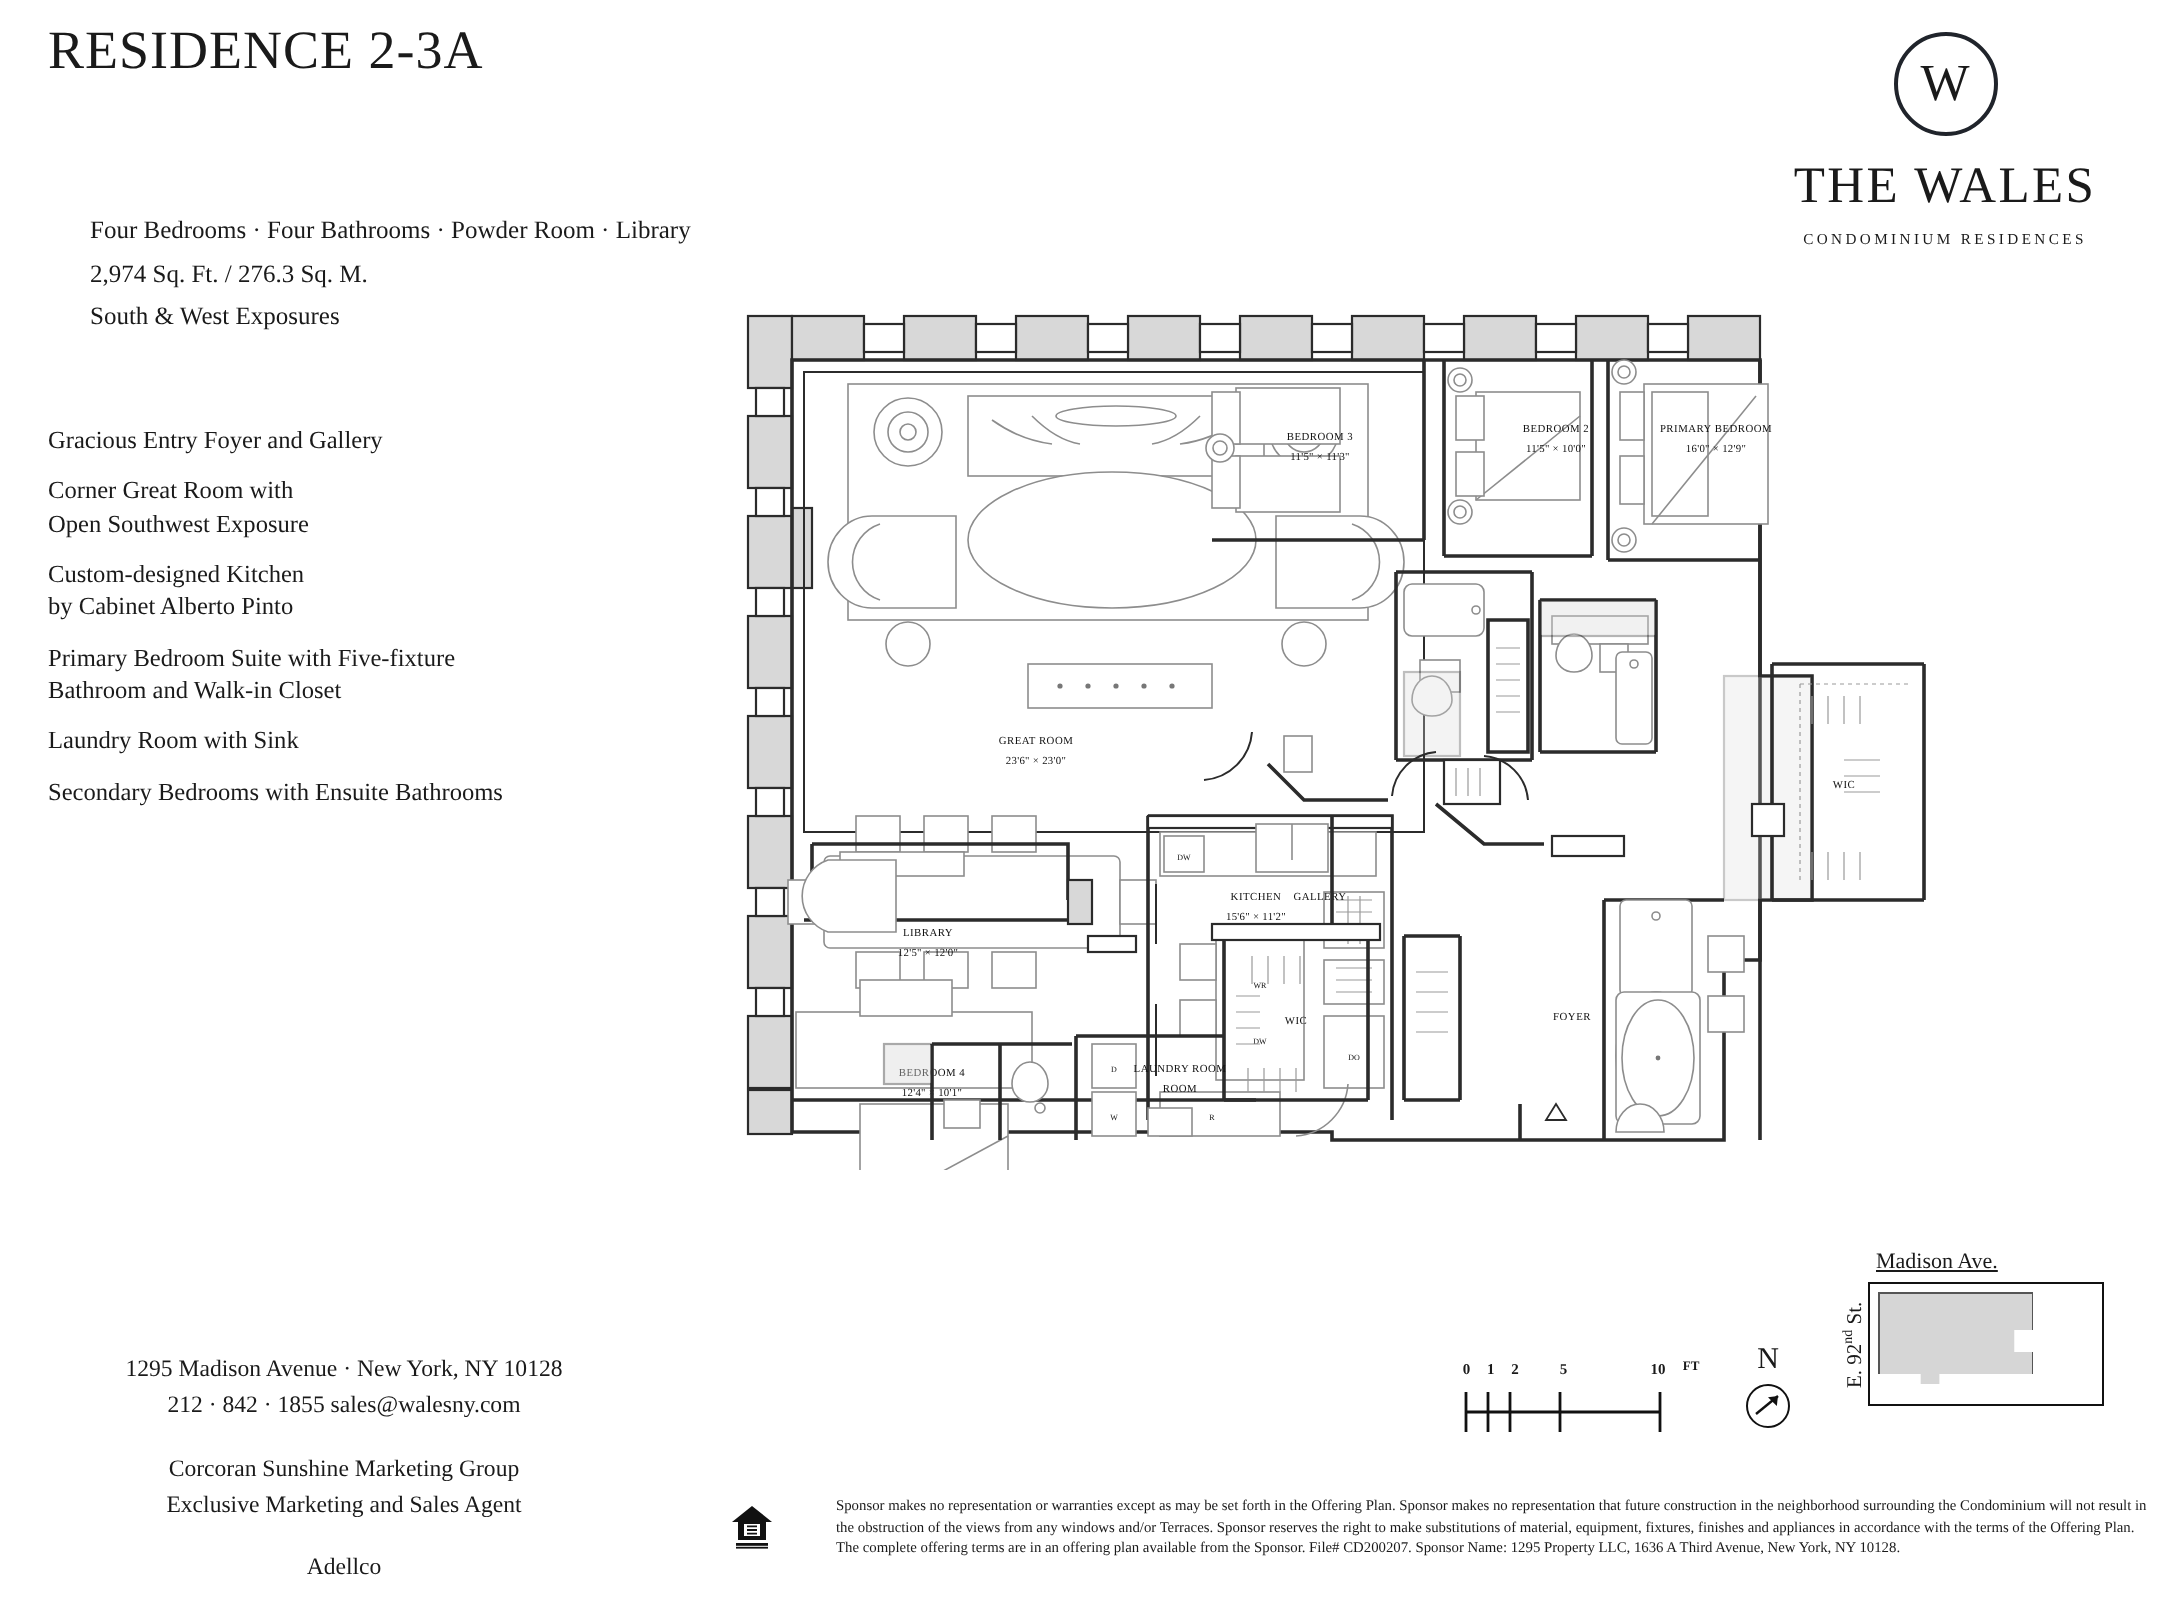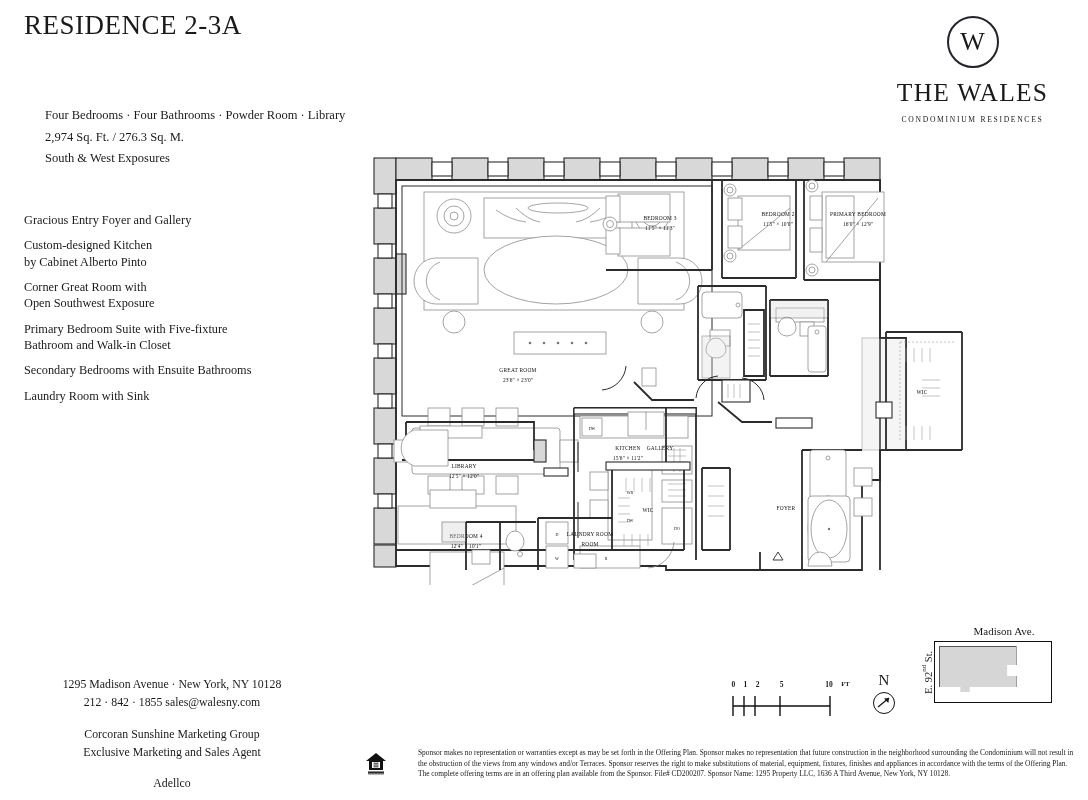"Custom-designed Kitchen" div.feat { order: before "Corner Great Room with" -> after "Corner Great Room with" }
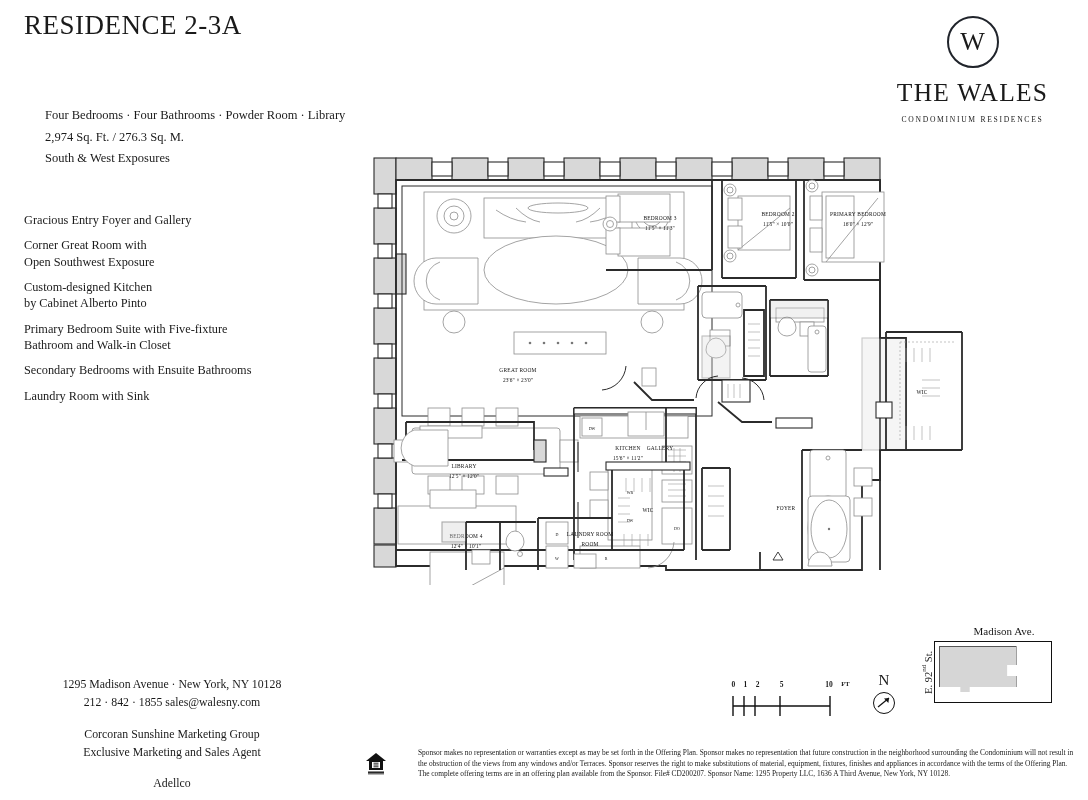"Secondary Bedrooms with Ensuite" div.feat { order: before "Laundry Room with Sink" -> after "Laundry Room with Sink" }
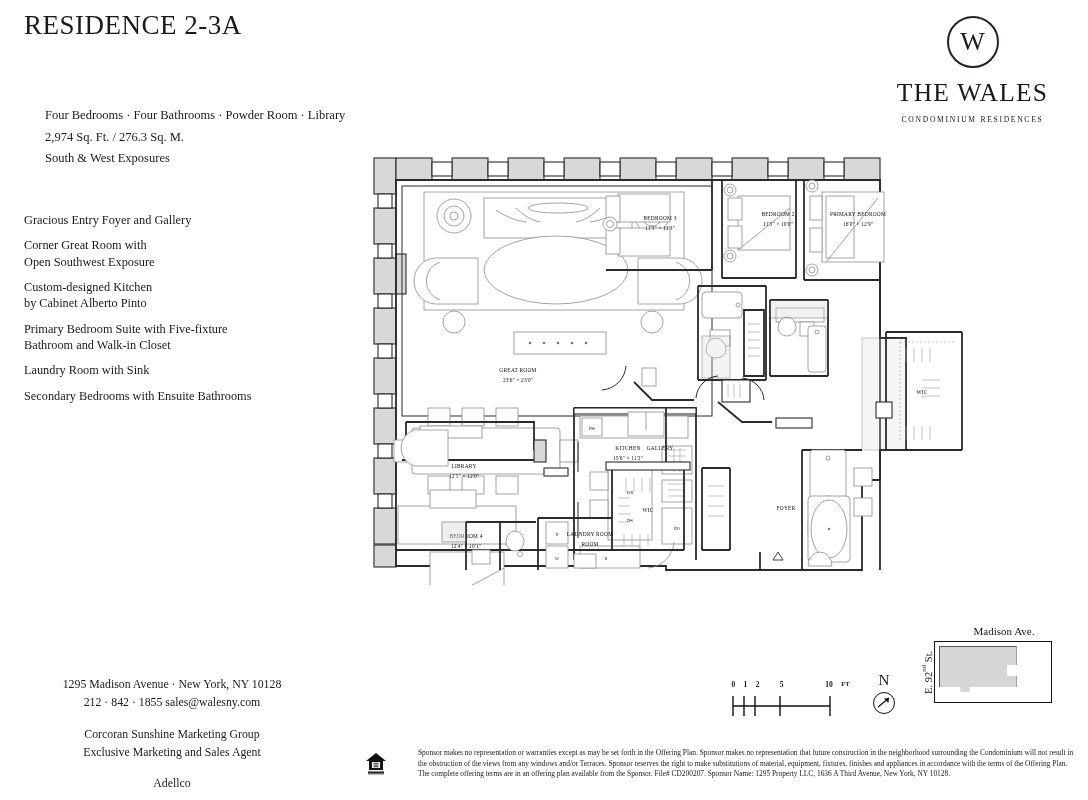"Madison Ave." #keymap .mad { text-align: center -> left; text-decoration: none -> underline }
